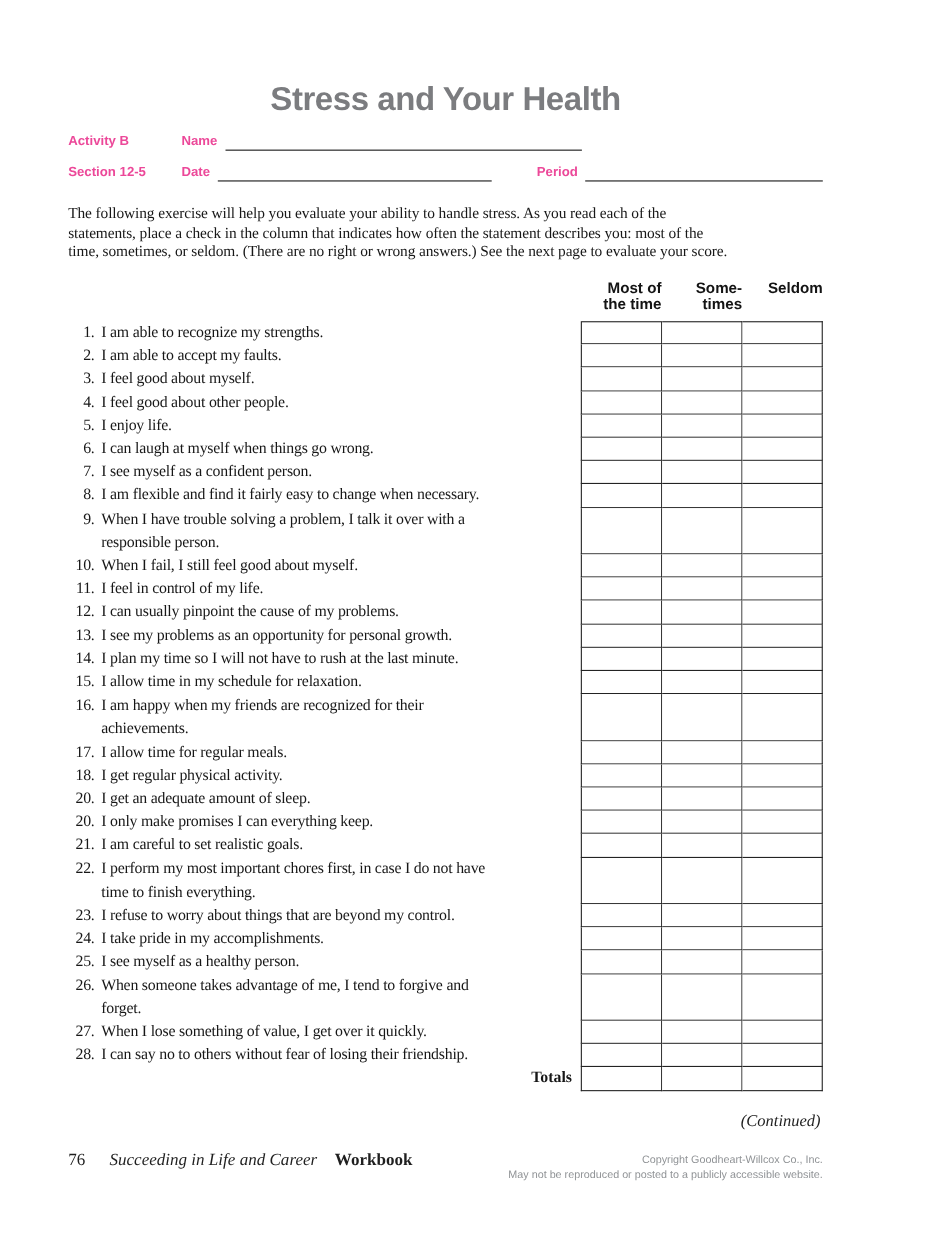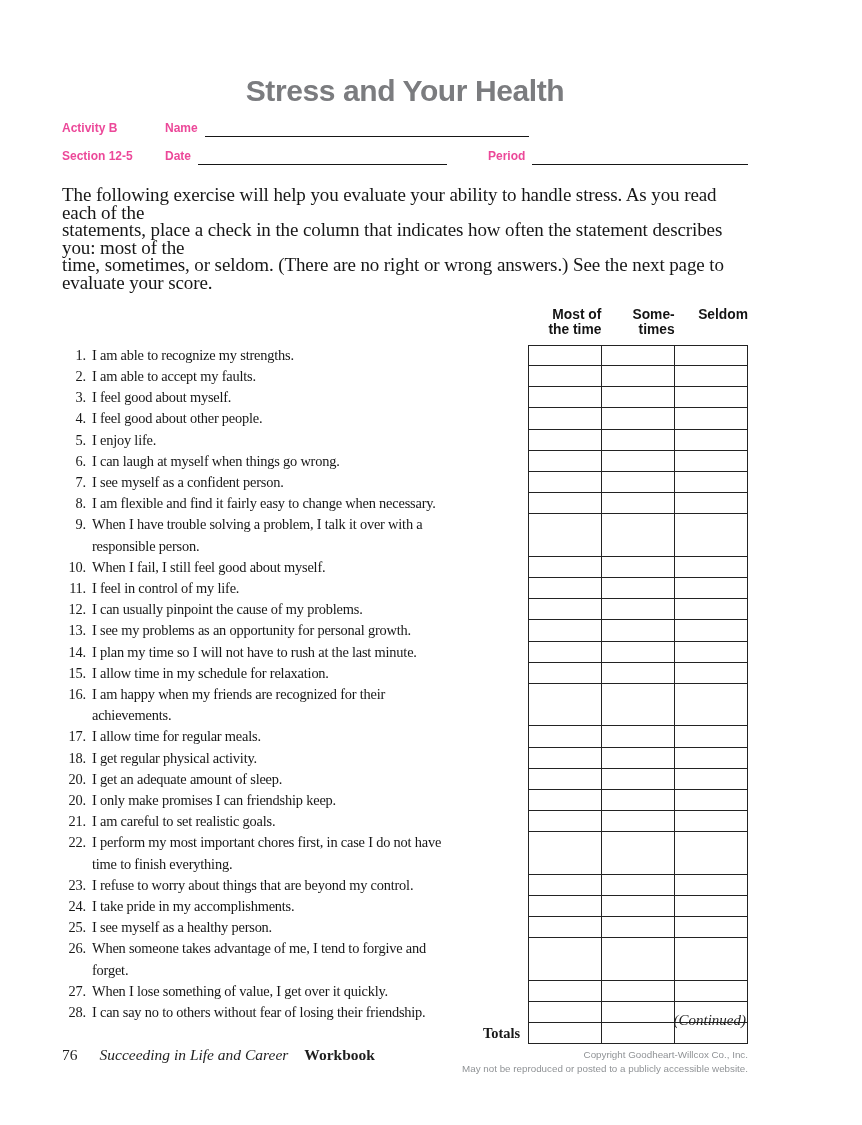"The following exercise will help" .intro { font-size: 19px -> 14px }
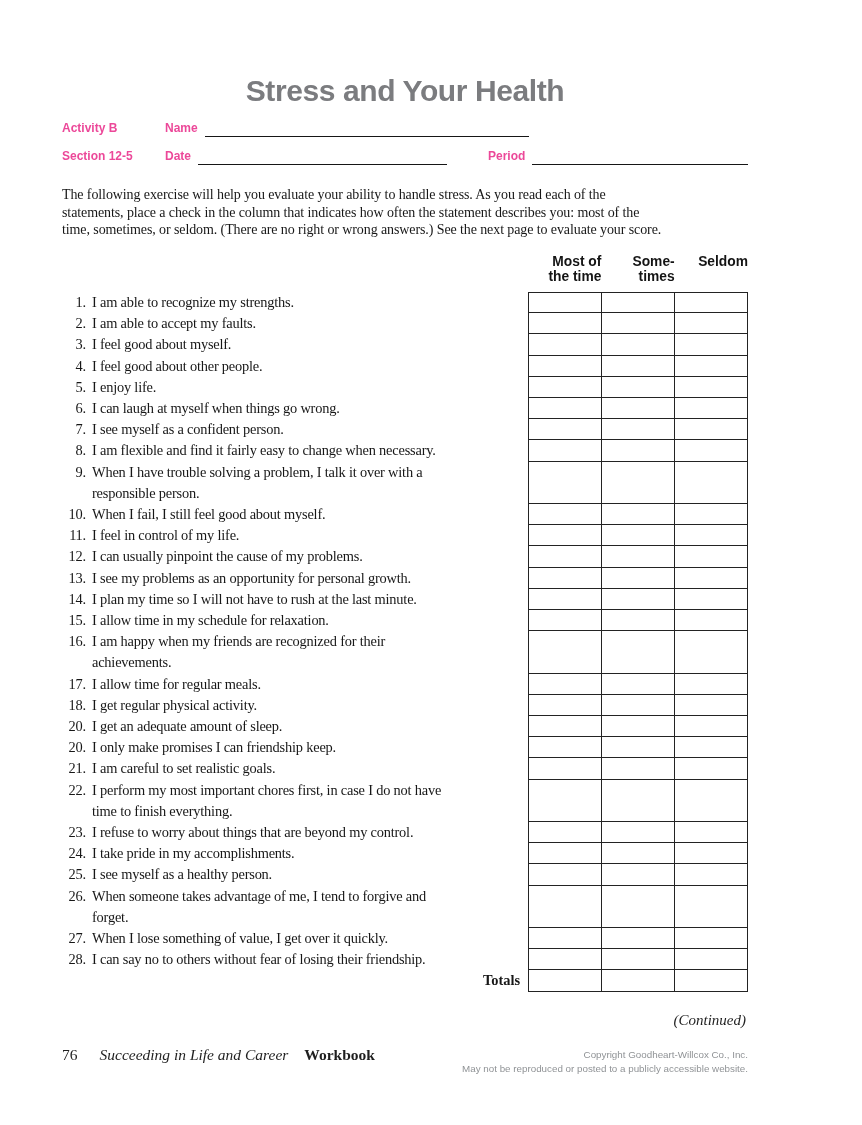"I only make promises I" span.txt { text: friendship -> everything }
